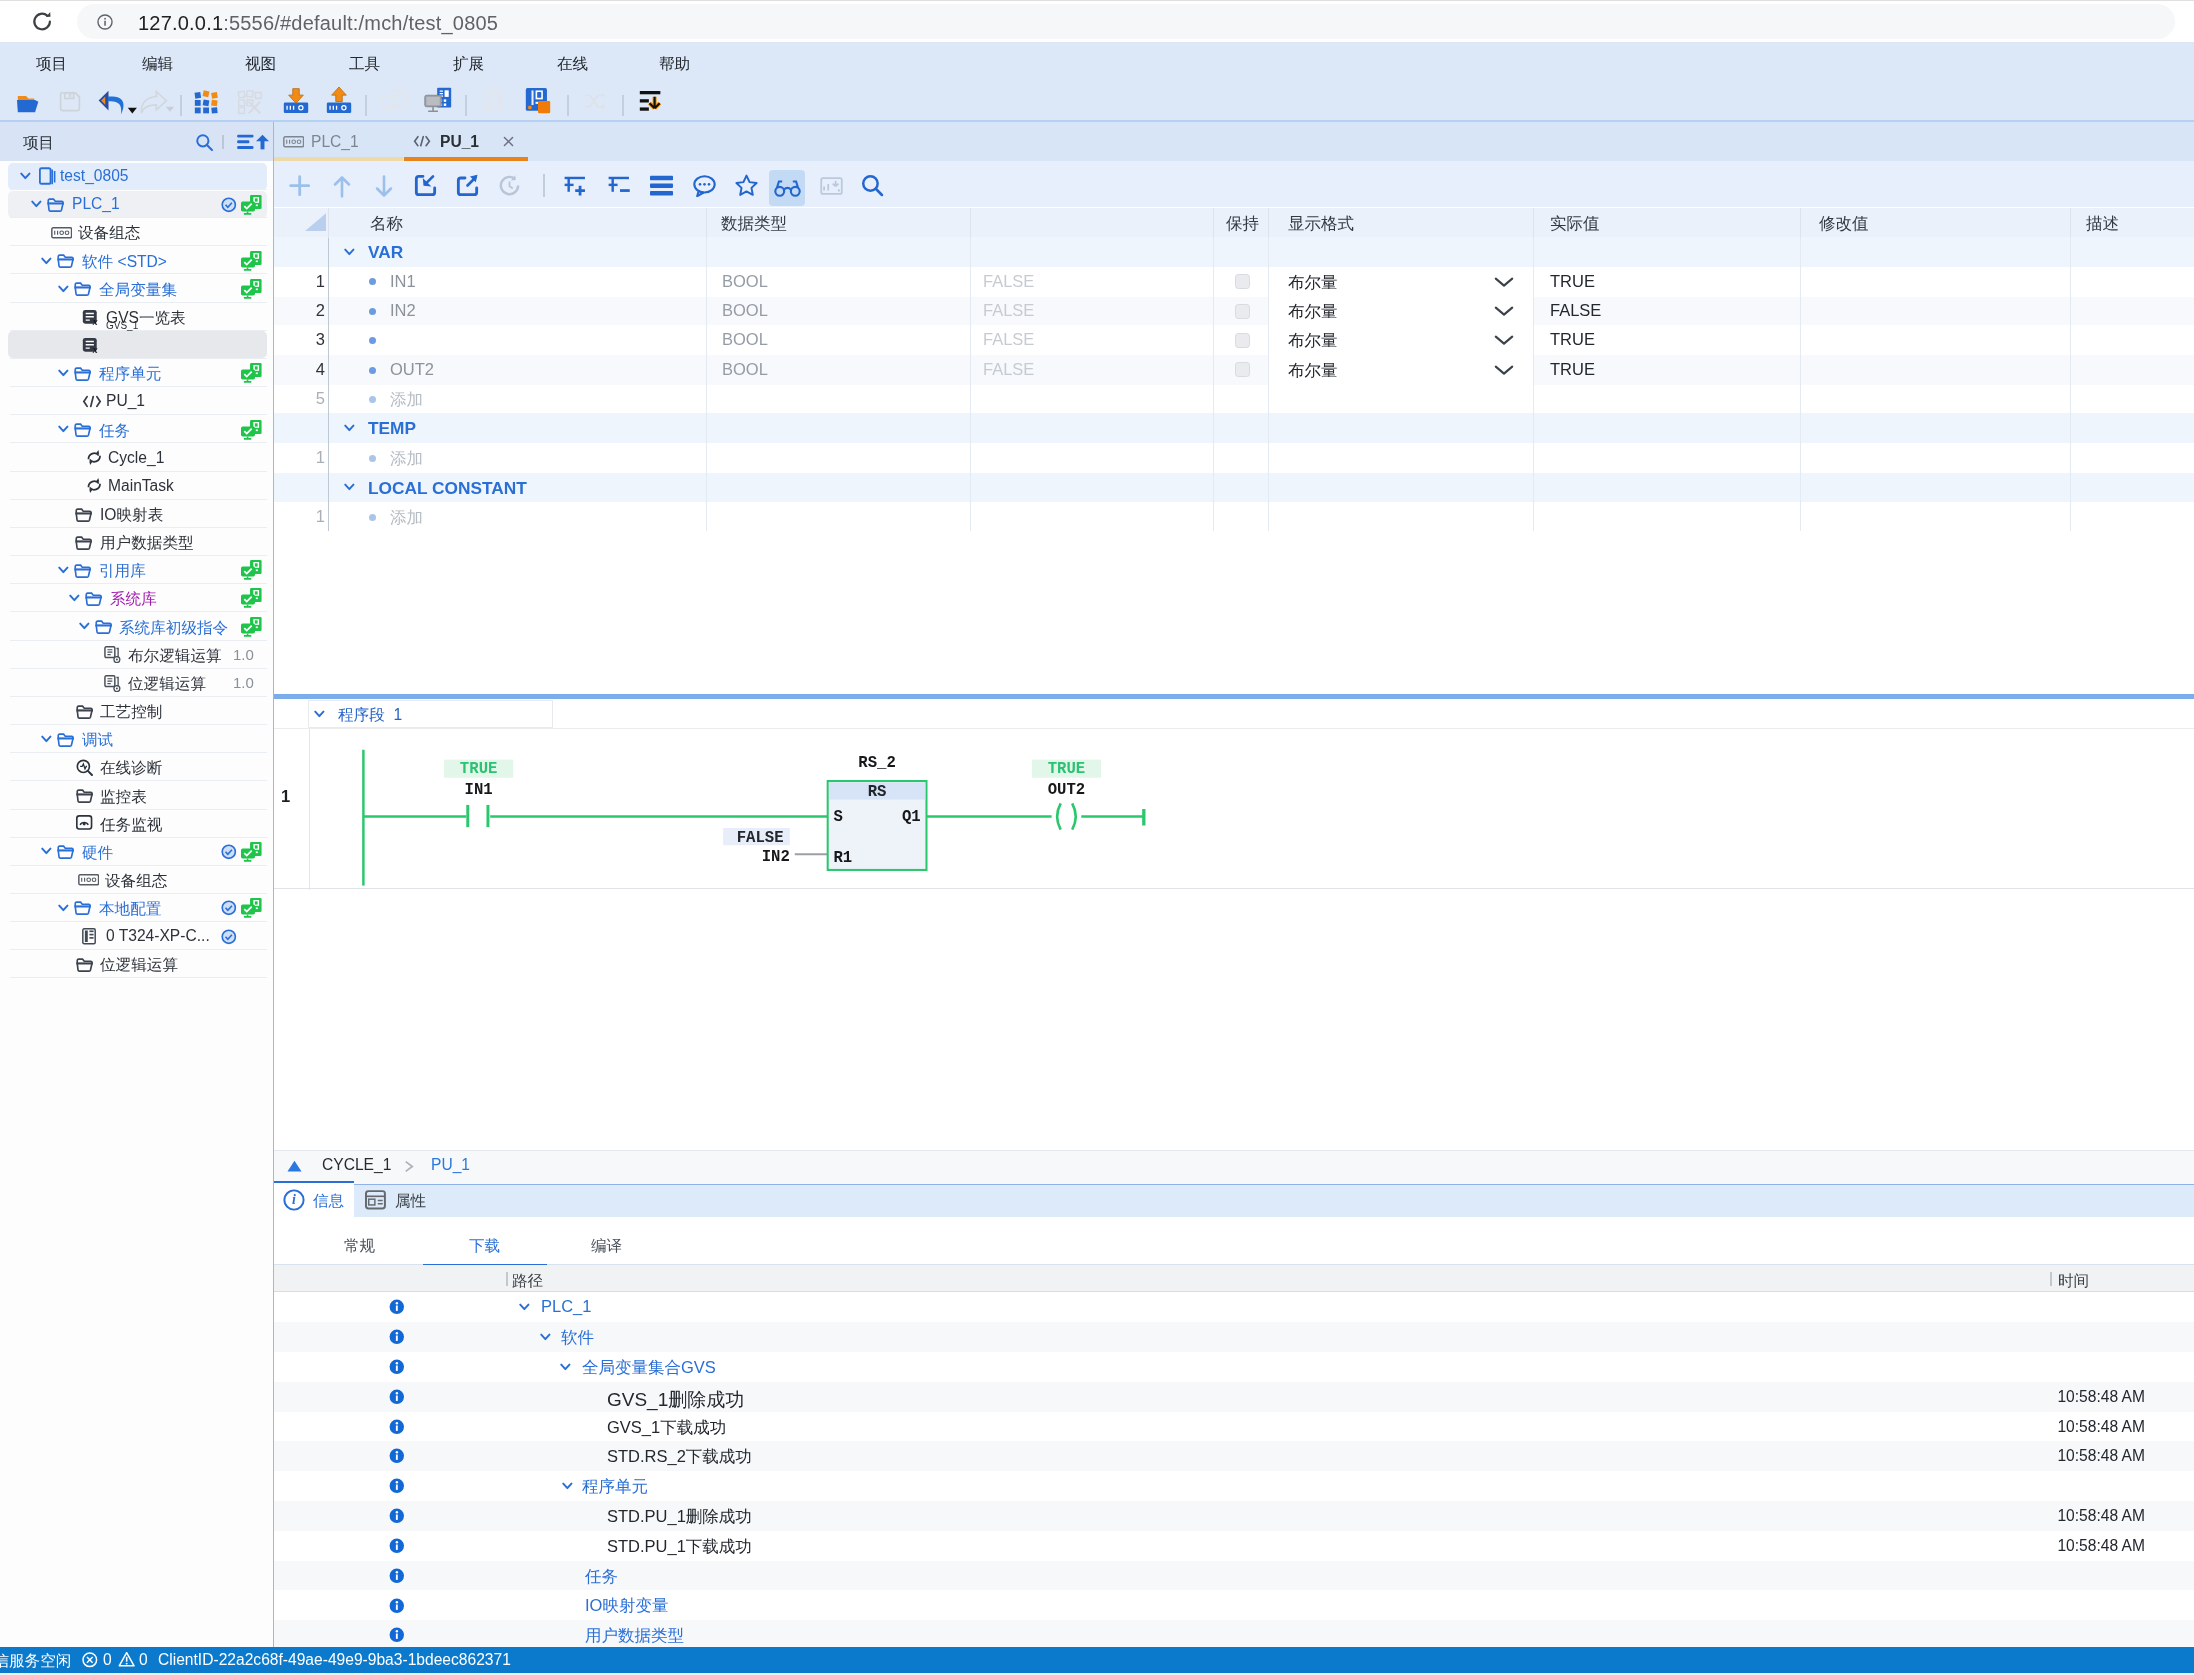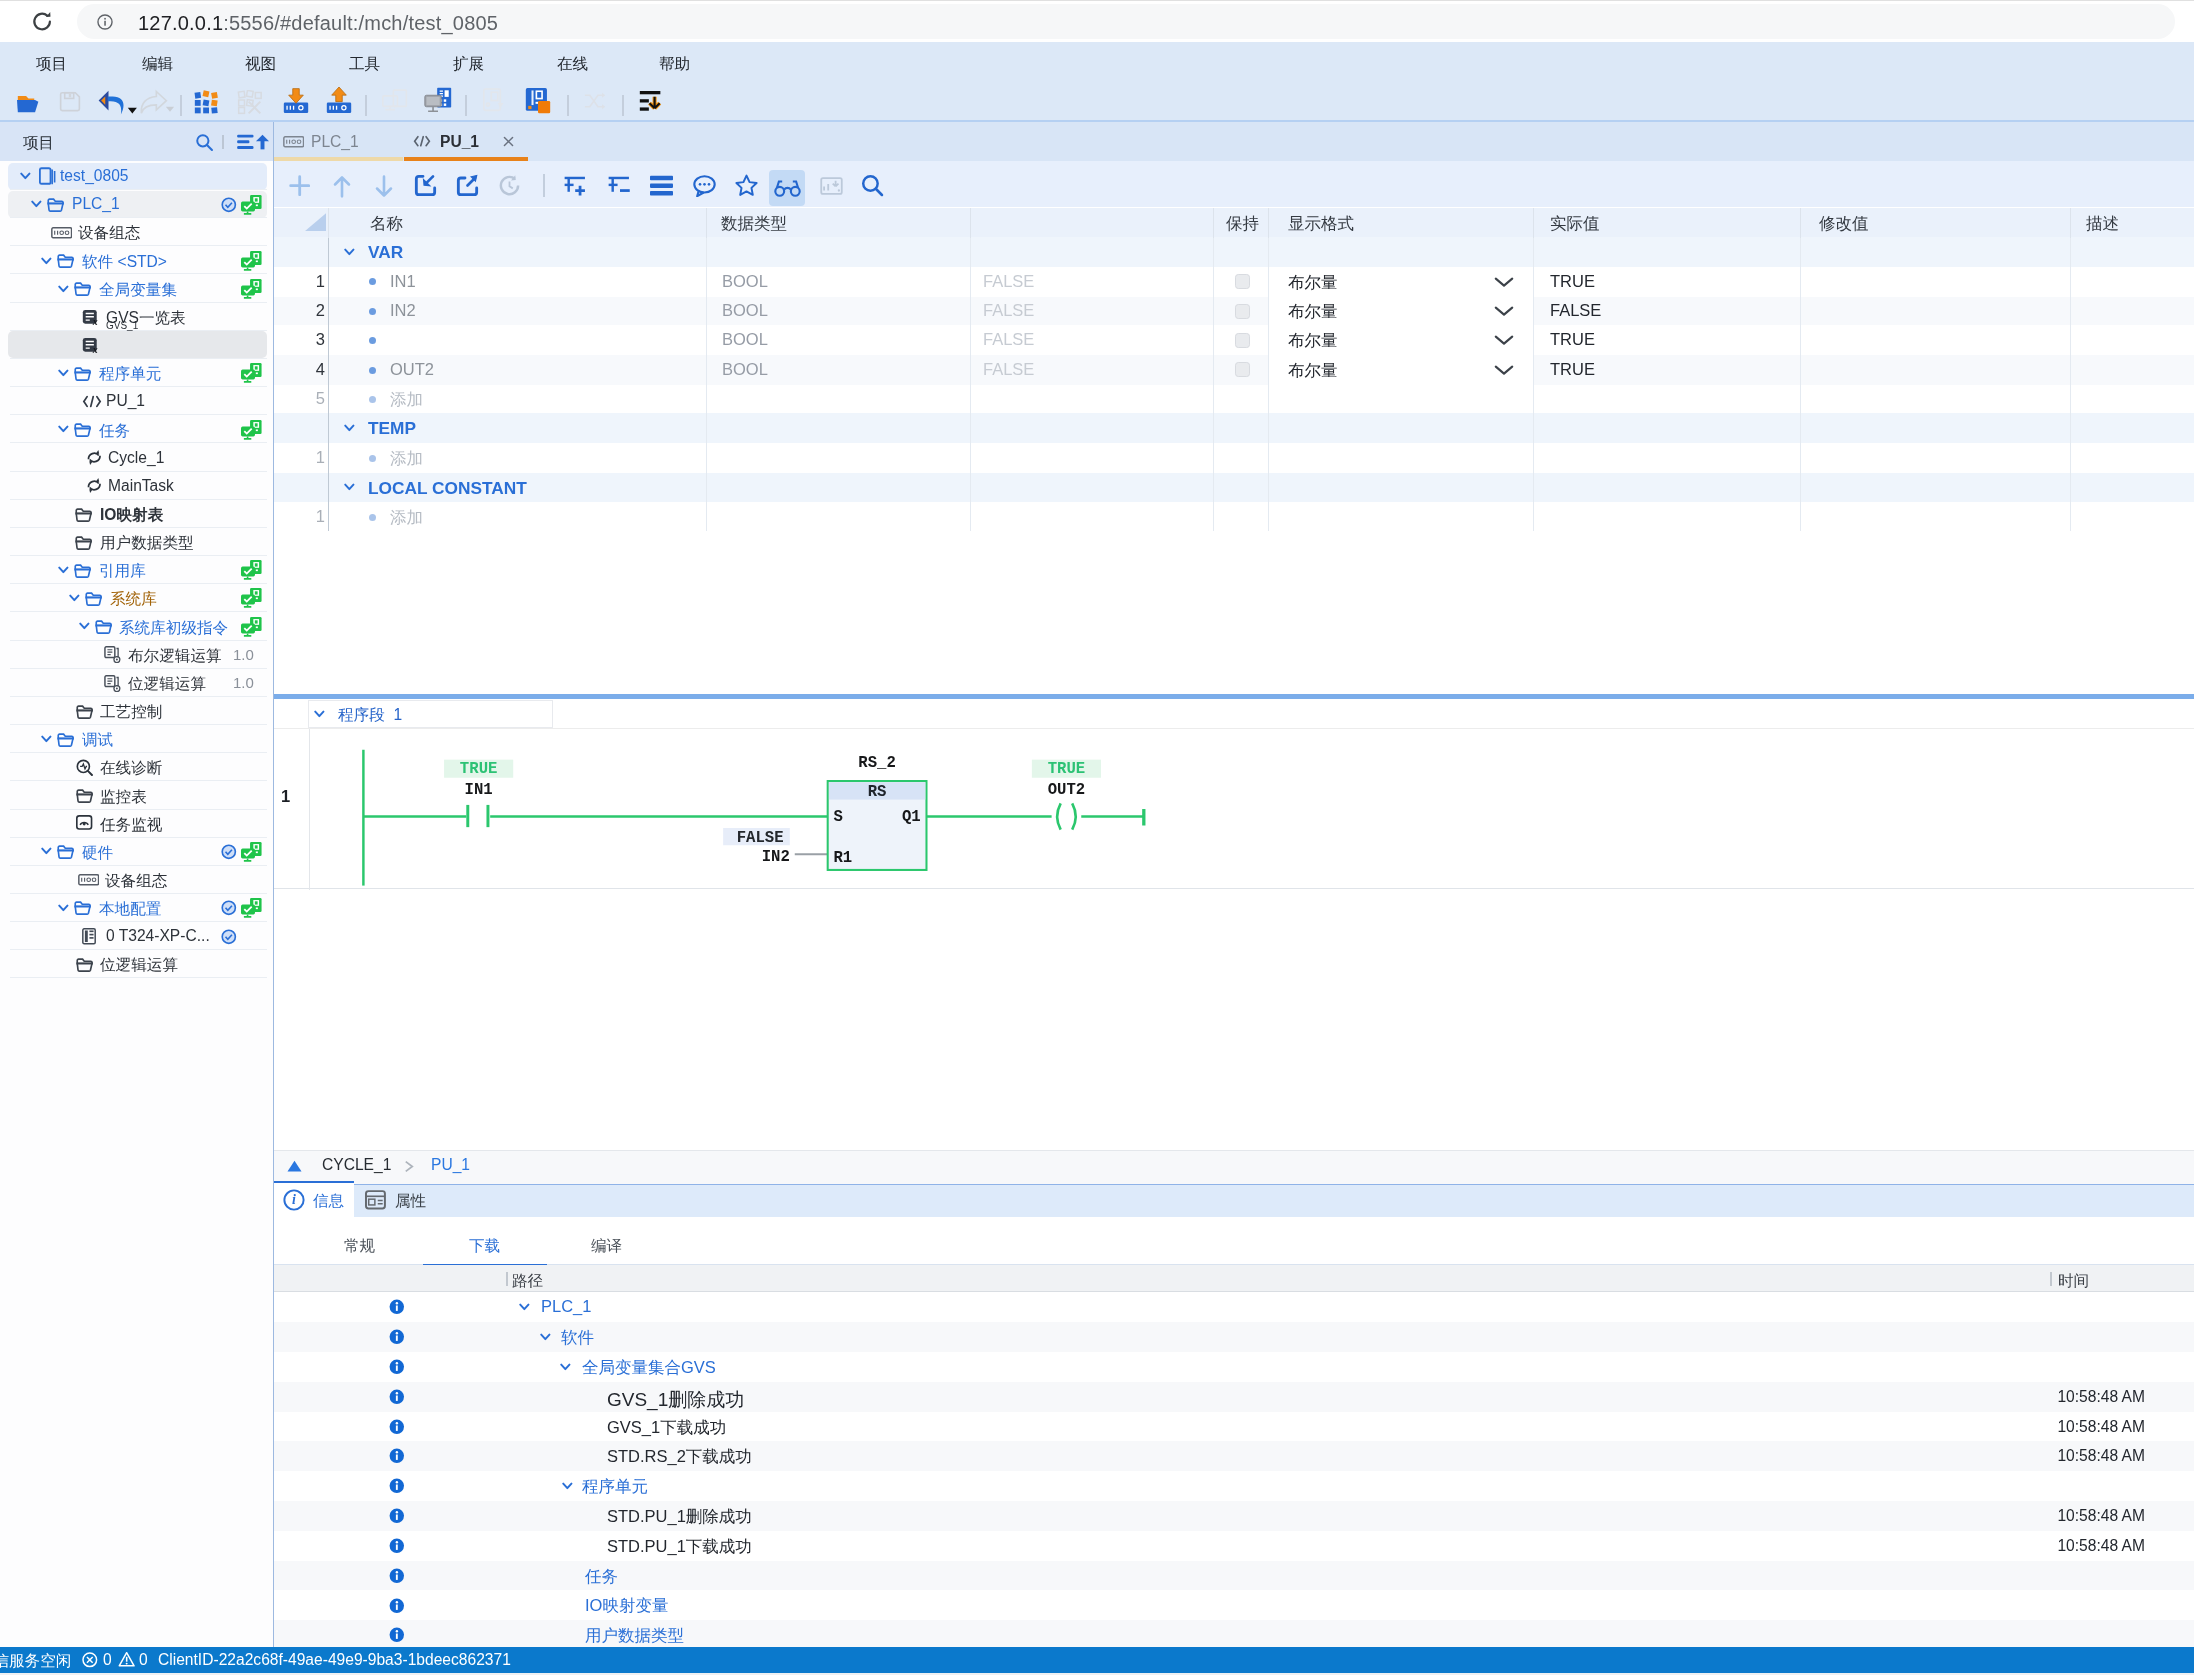"IO映射表" div.t { font-weight: 700 -> 400 }
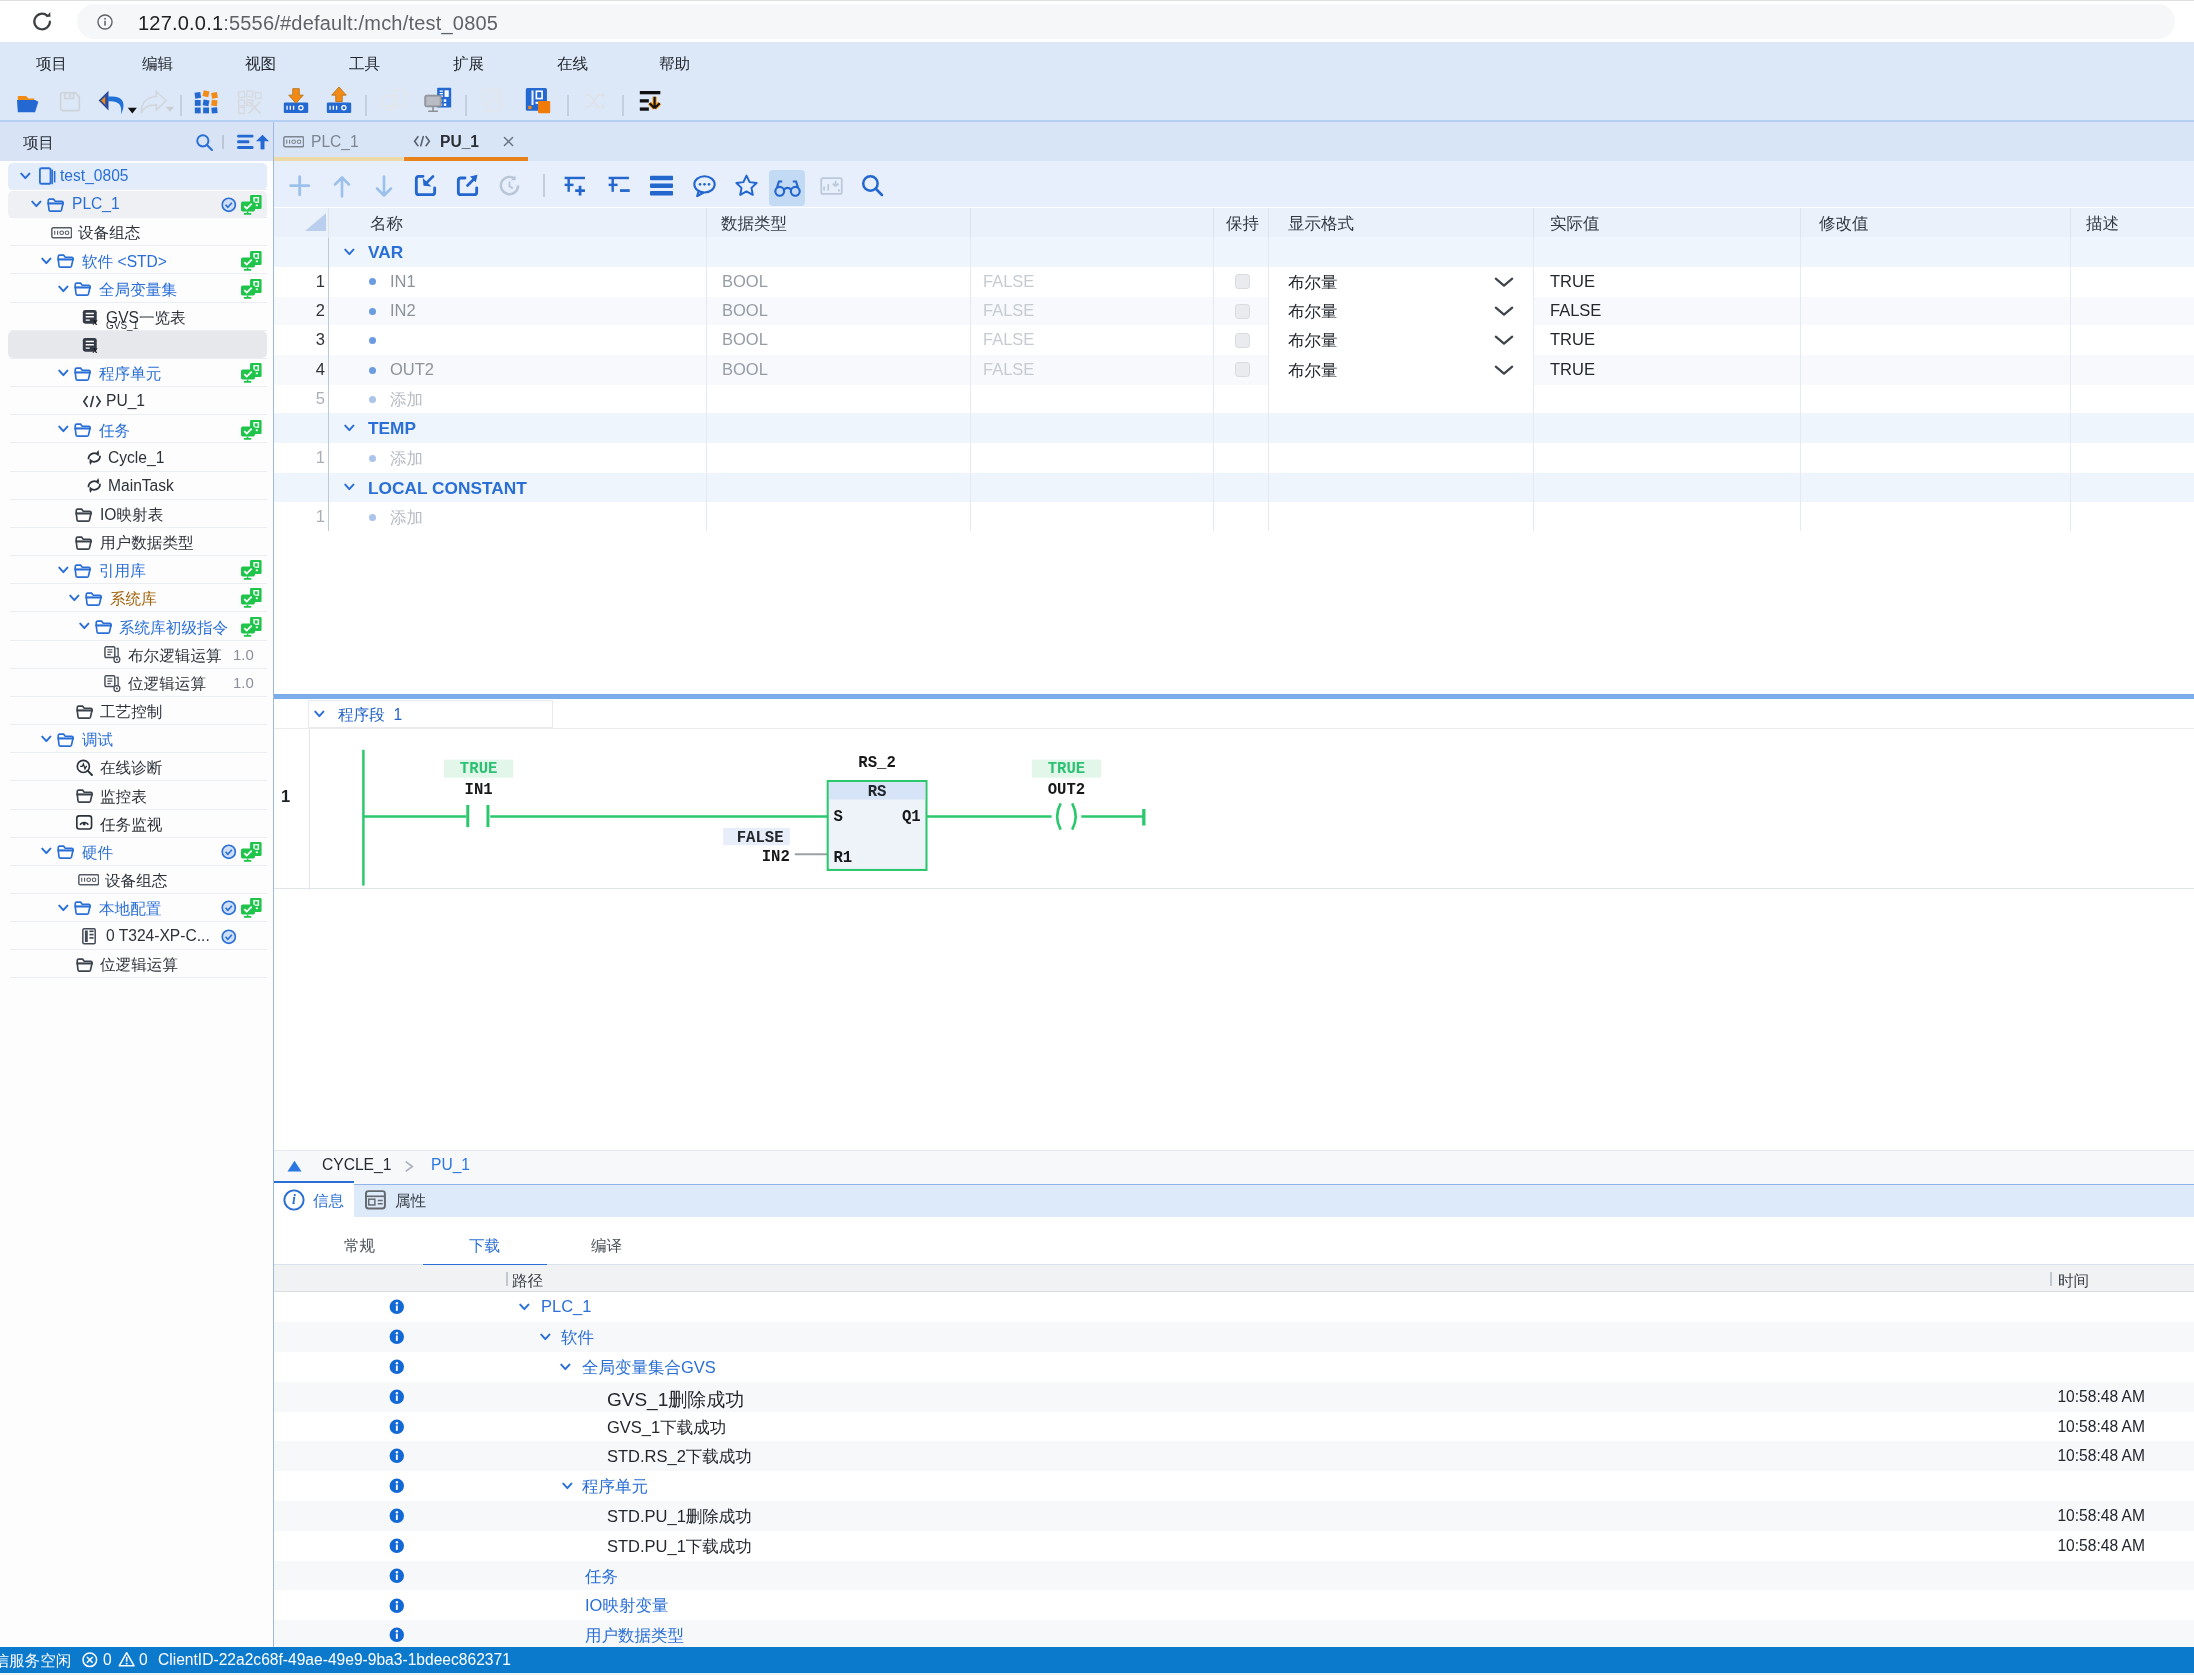"系统库" div.t { color: #a16207 -> #a21caf }
